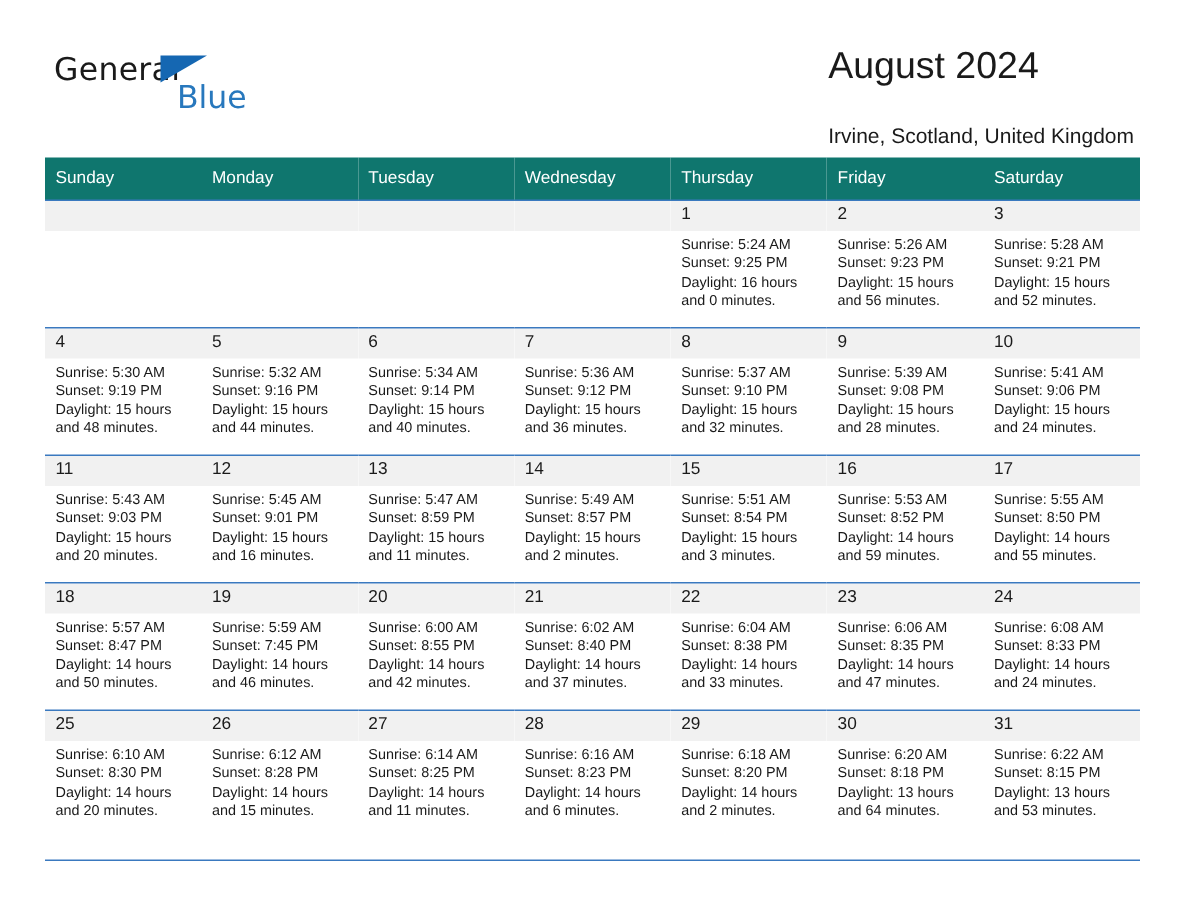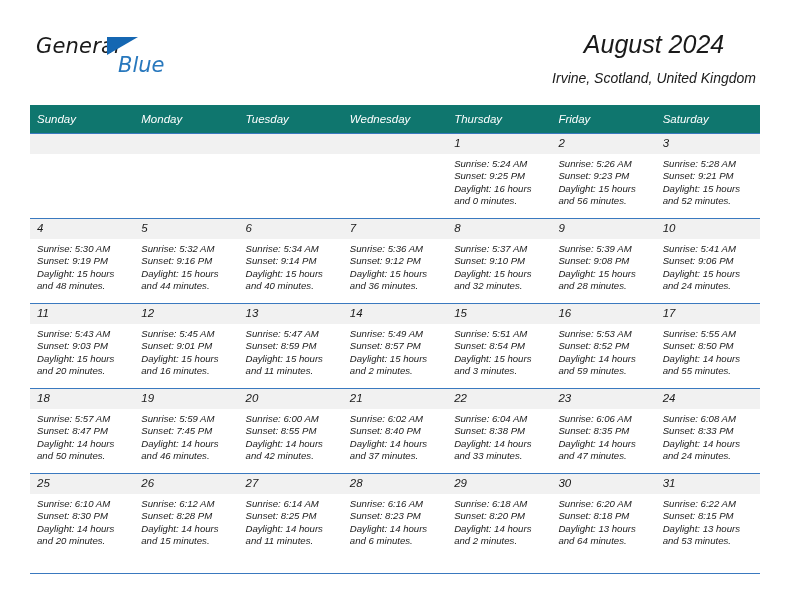"General" .page { font-style: italic -> none }
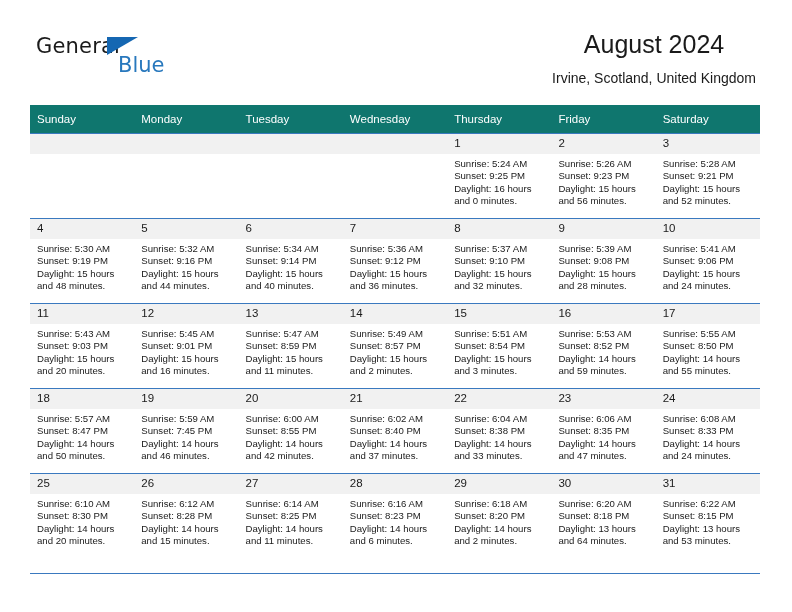"August 2024" .title-block { text-align: center -> left }
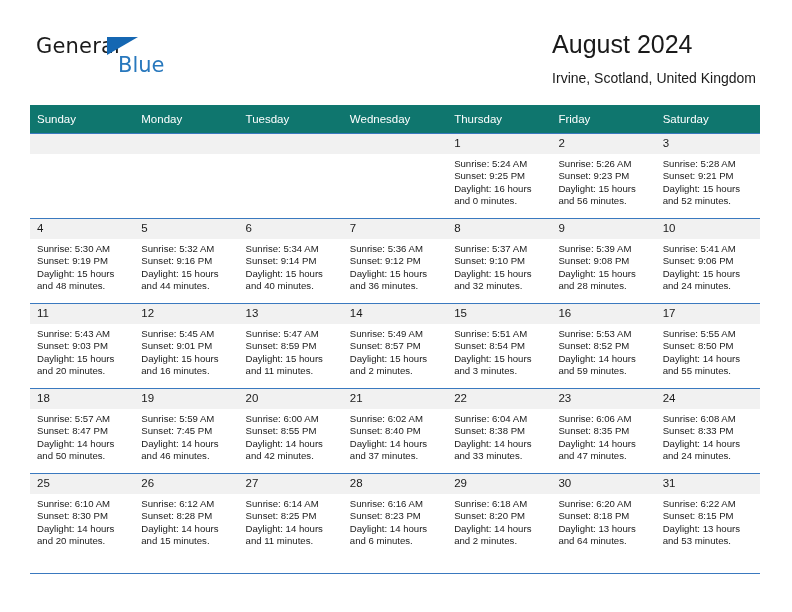"Irvine, Scotland, United Kingdom" .cal-subtitle { margin-top: 8px -> 20px }
